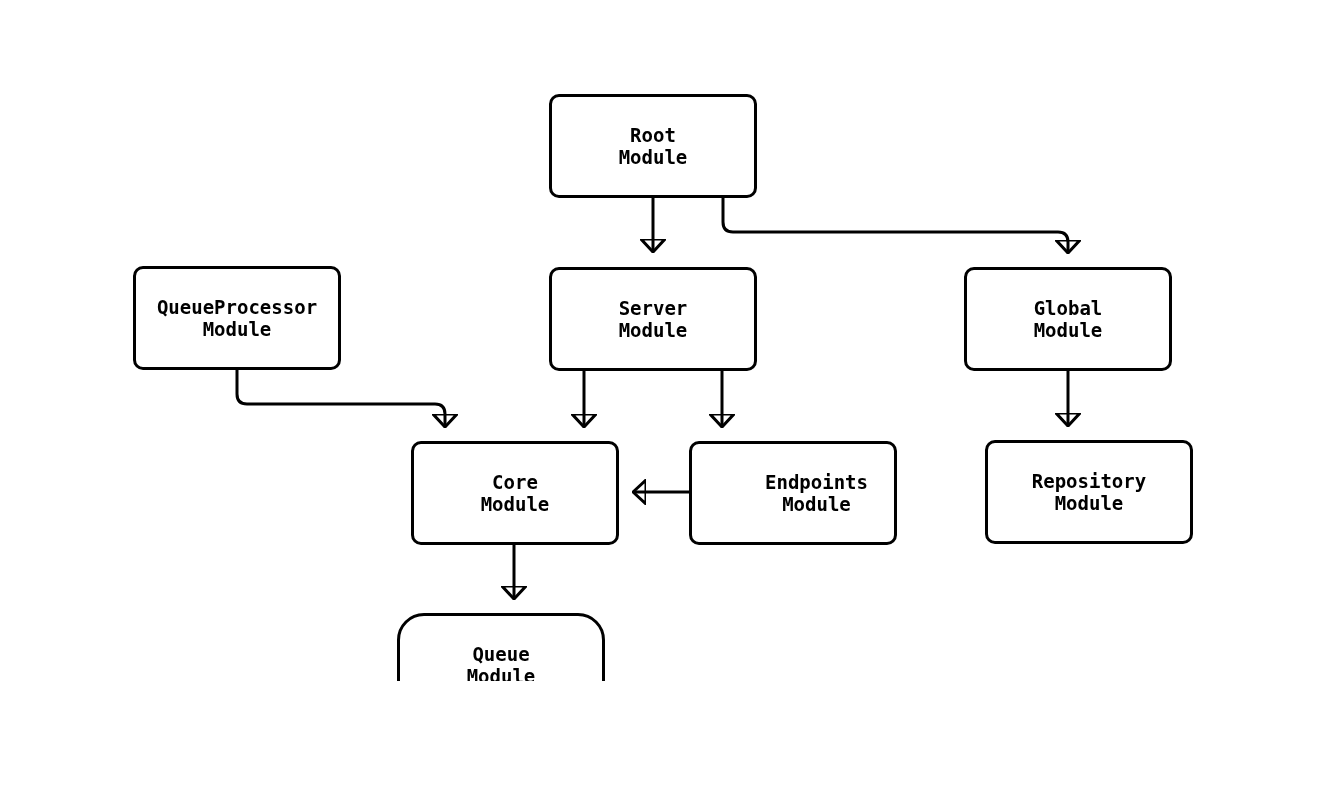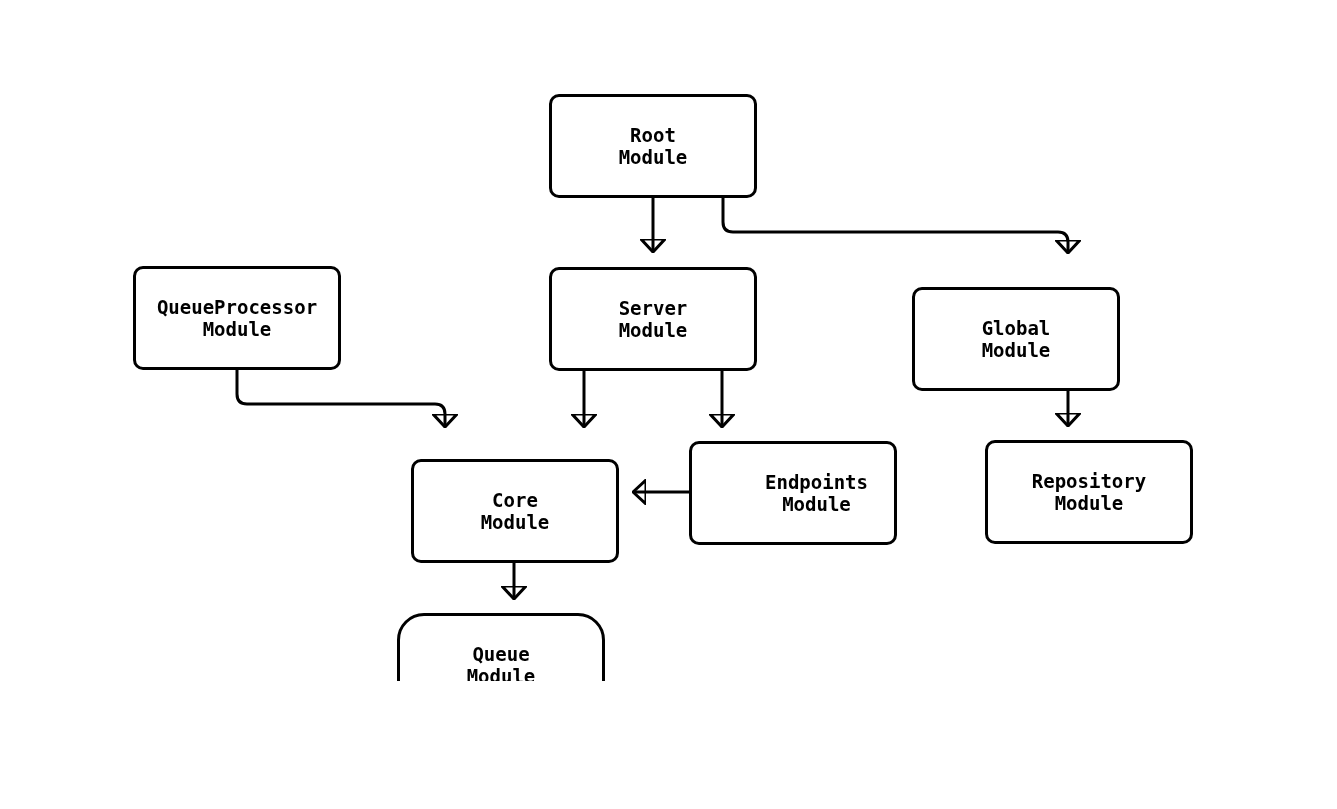"Global" .n-global { left: 912px -> 964px; margin-top: 20px -> none }
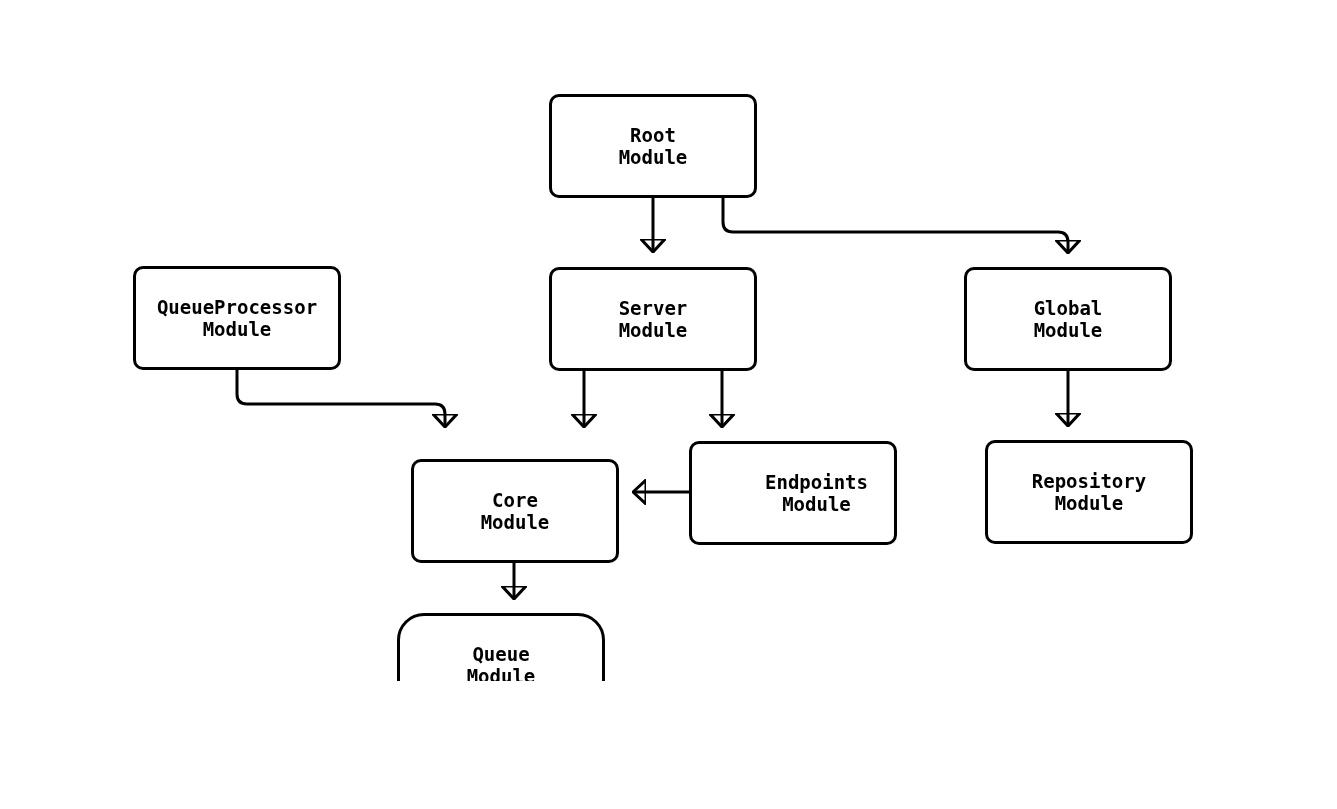"Core" .n-core { top: 459px -> 441px }
